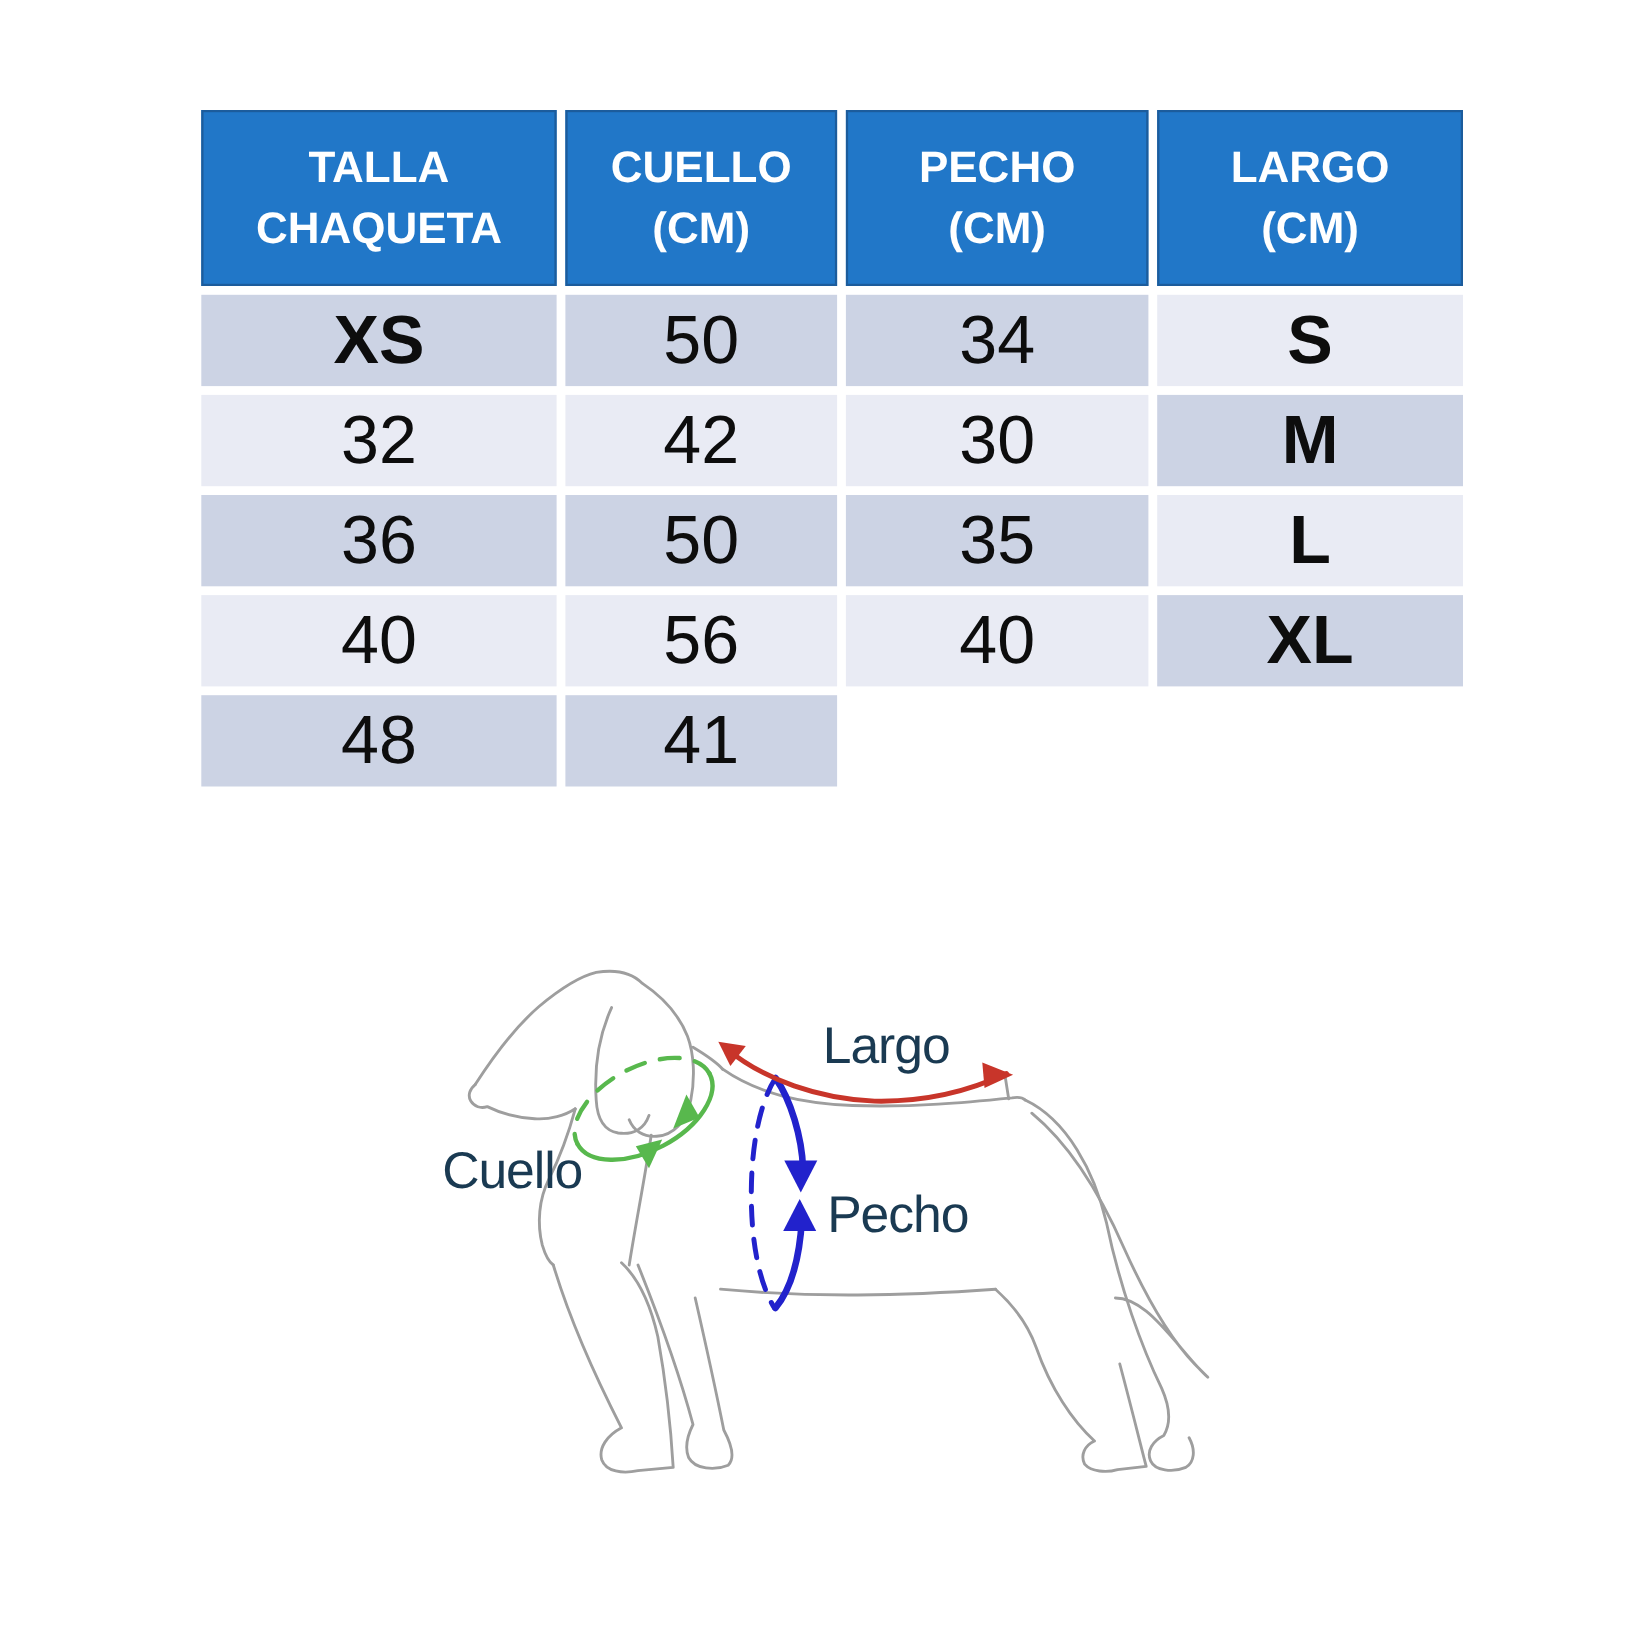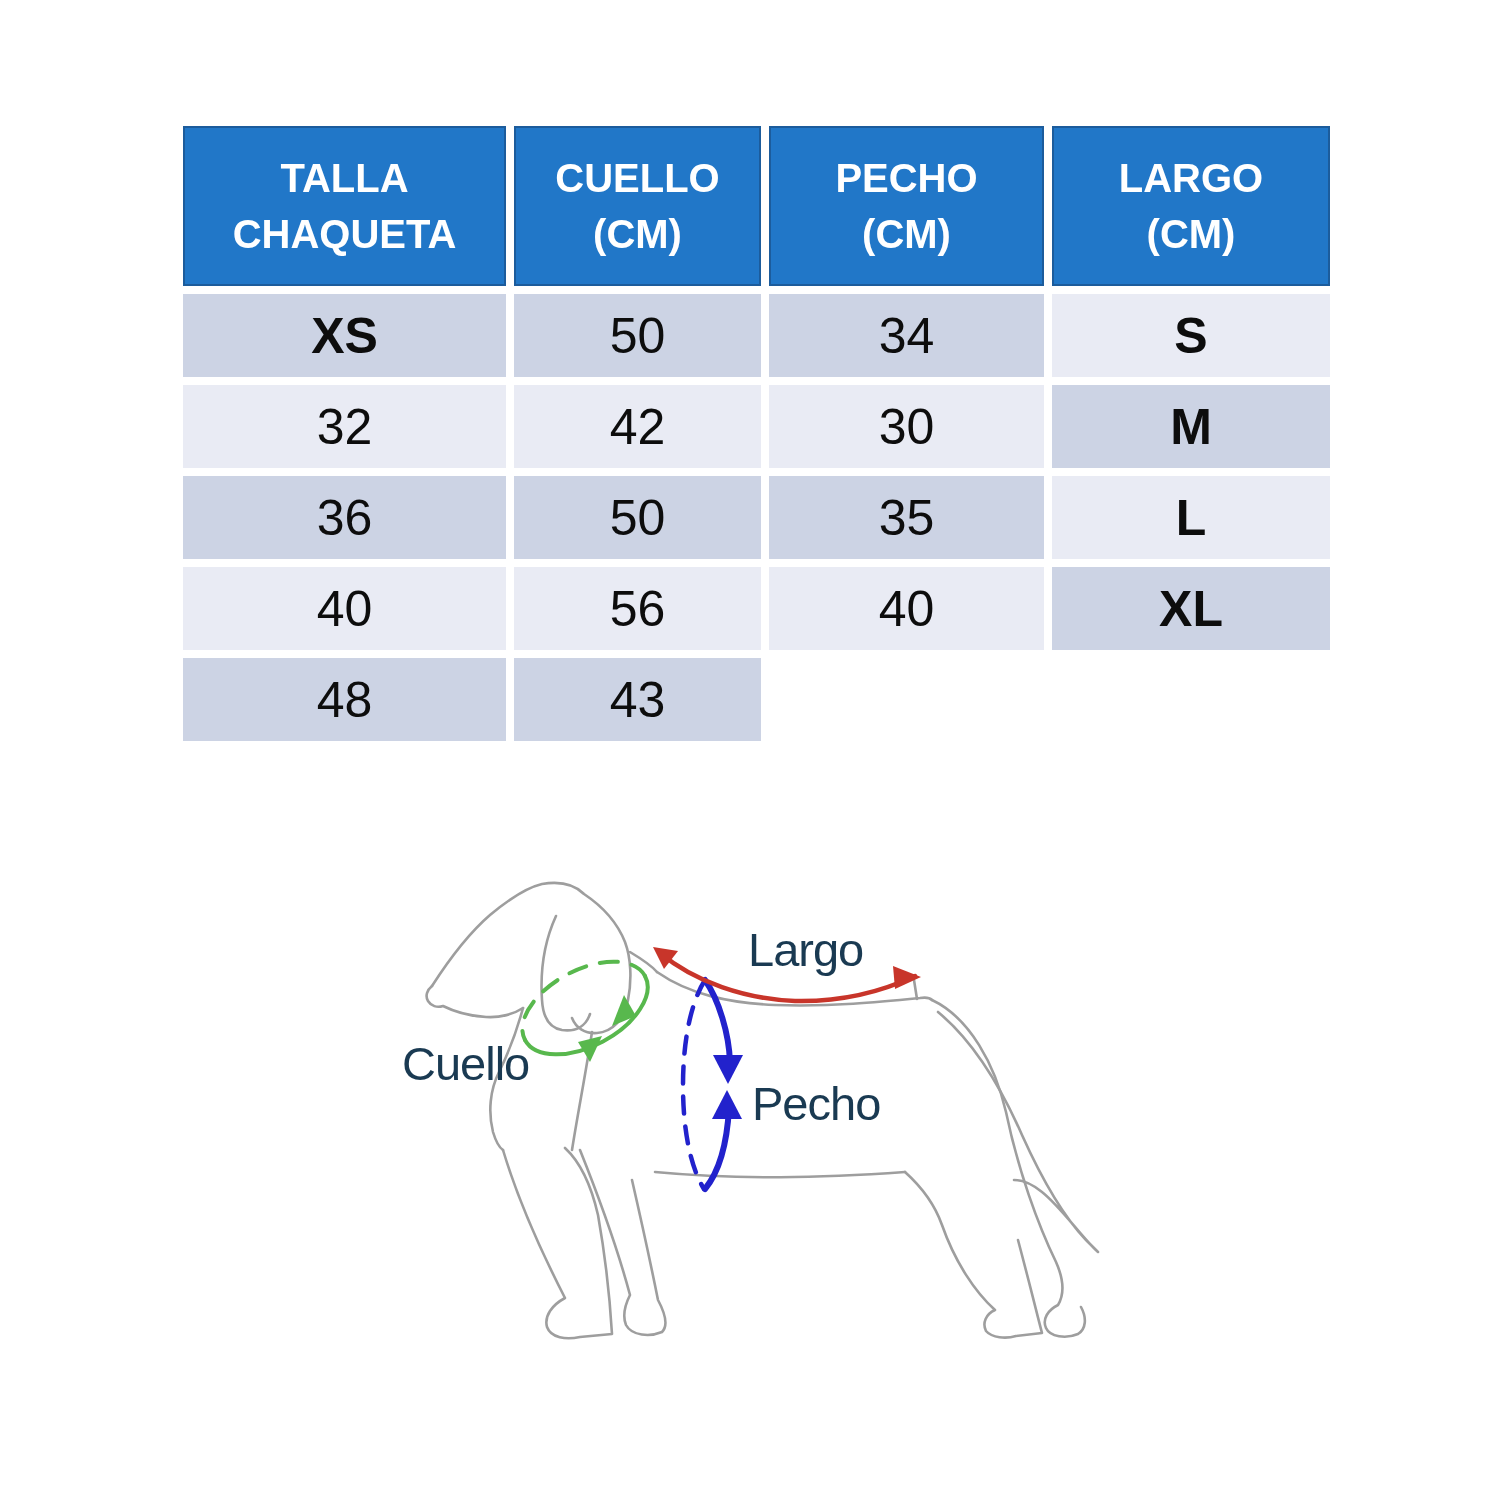"TALLA" .tbl { top: 126px -> 100px }
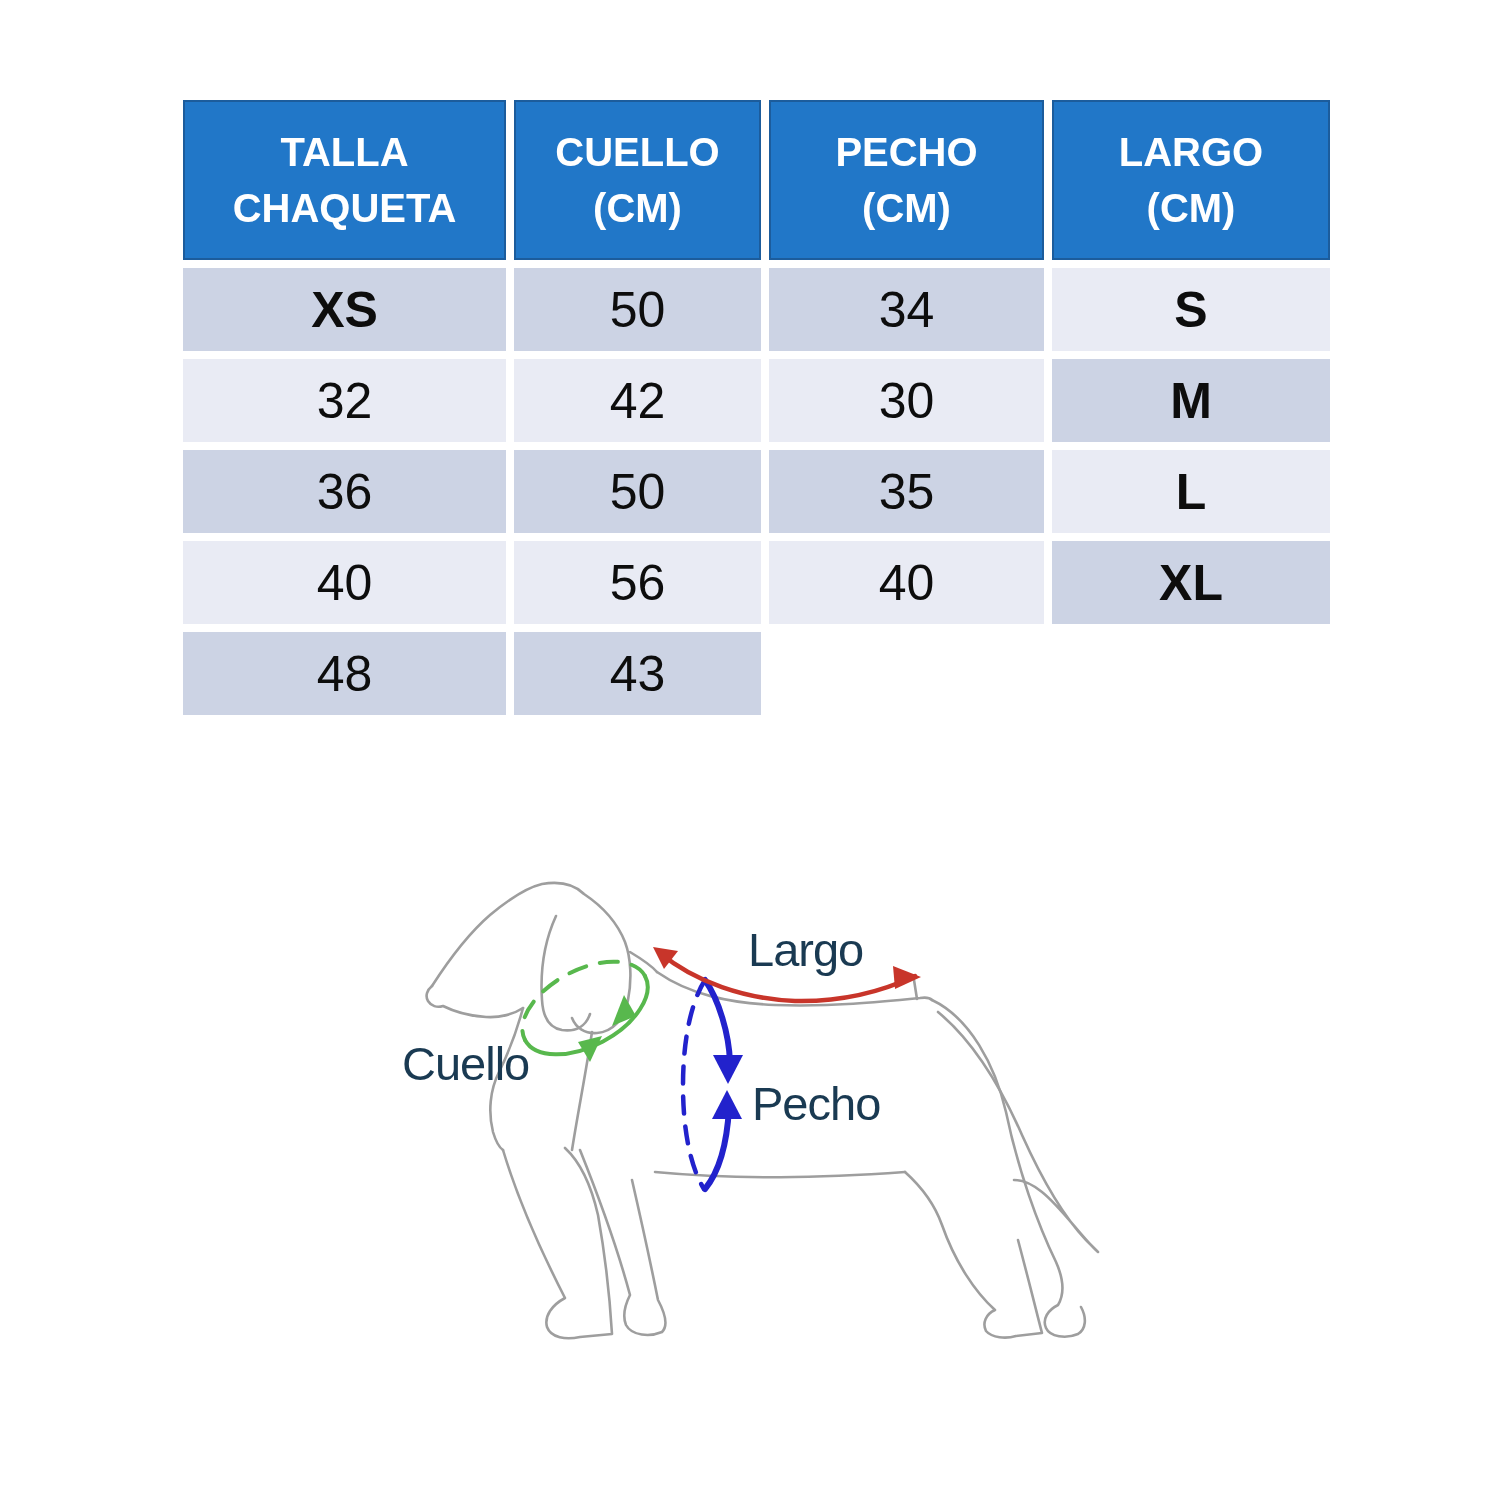"XS" .bc { font-size: 50px -> 62px }
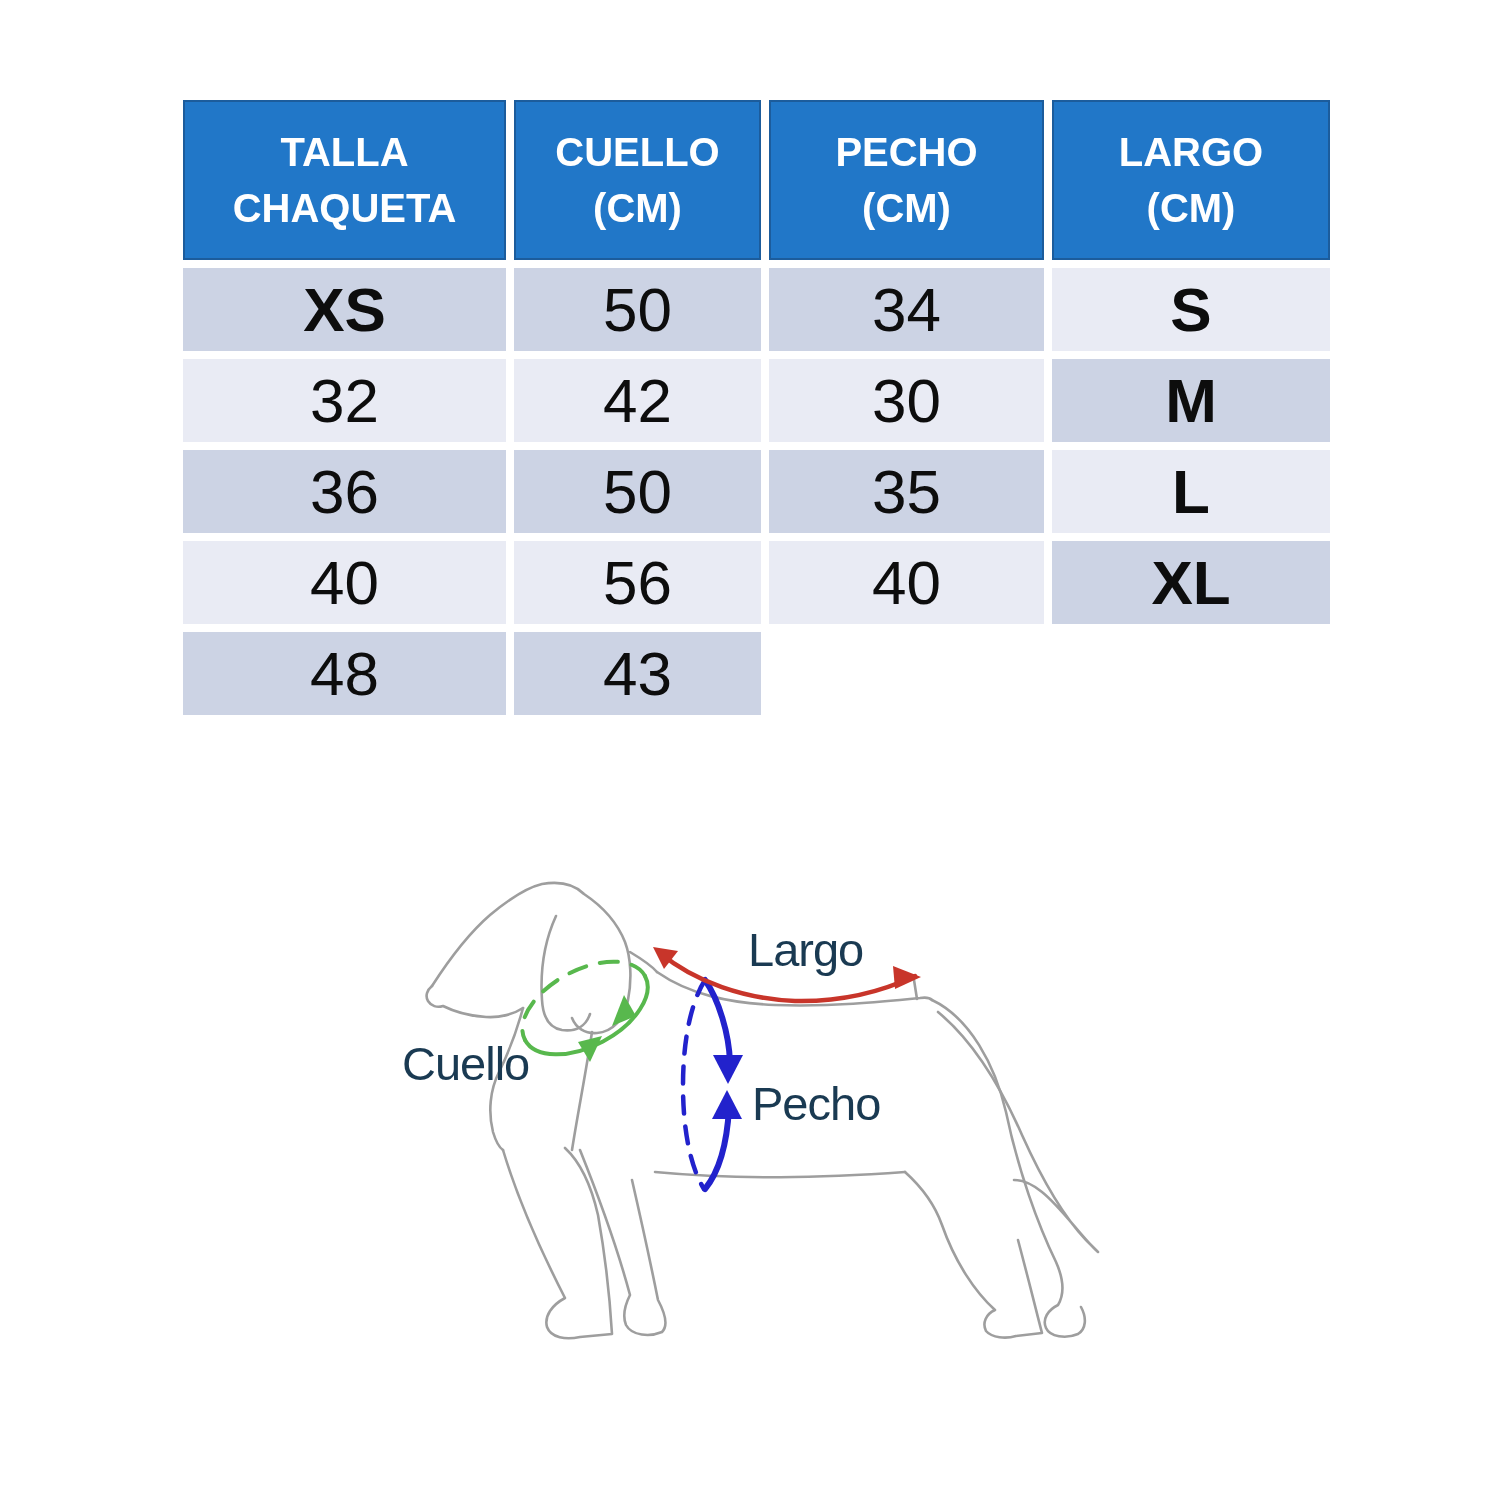"43" div.bc { text: 43 -> 41 }
